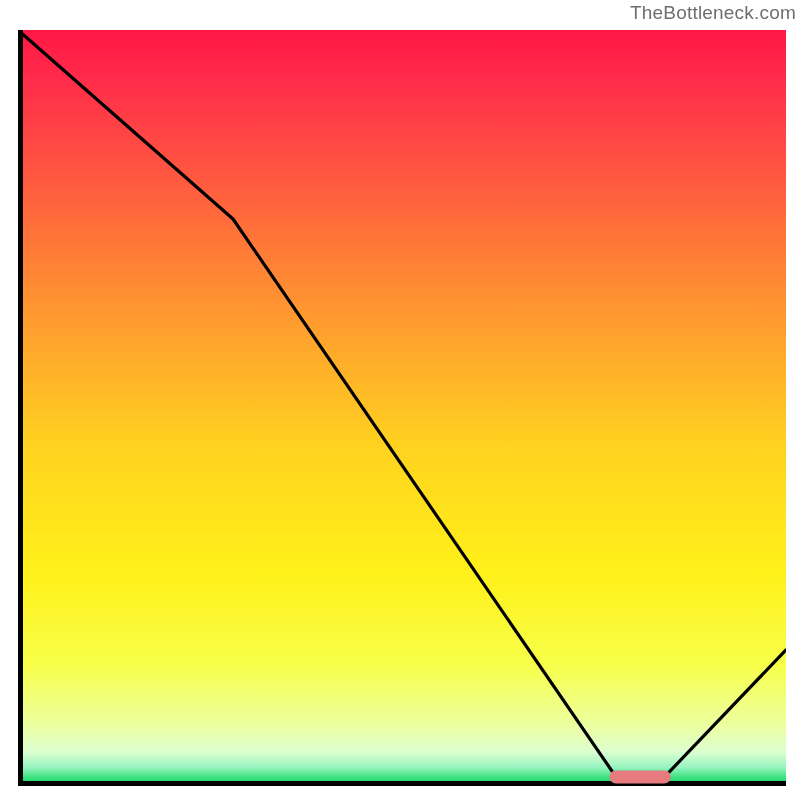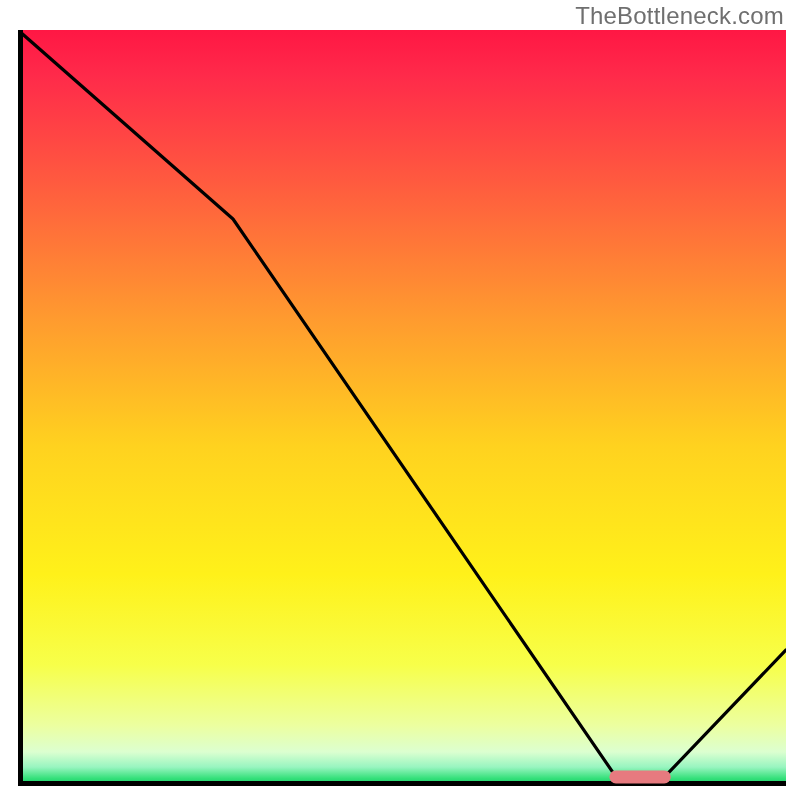"TheBottleneck.com" .watermark { font-size: 24px -> 19px; right: 16px -> 4px }
